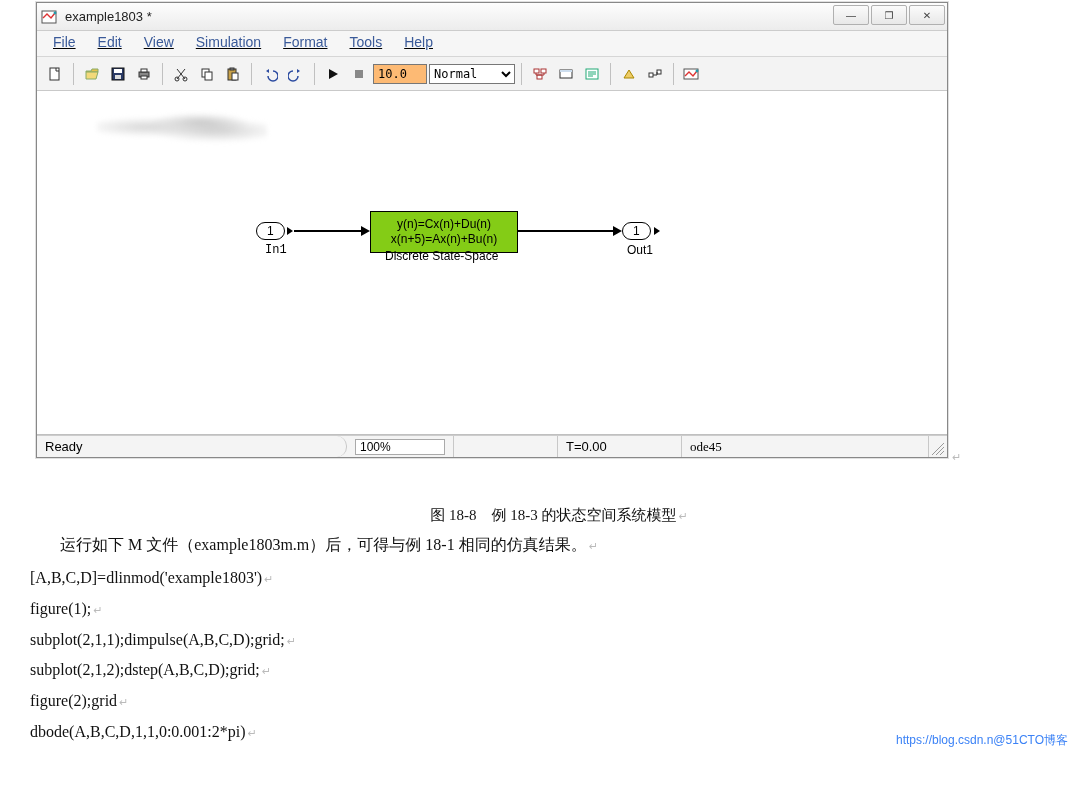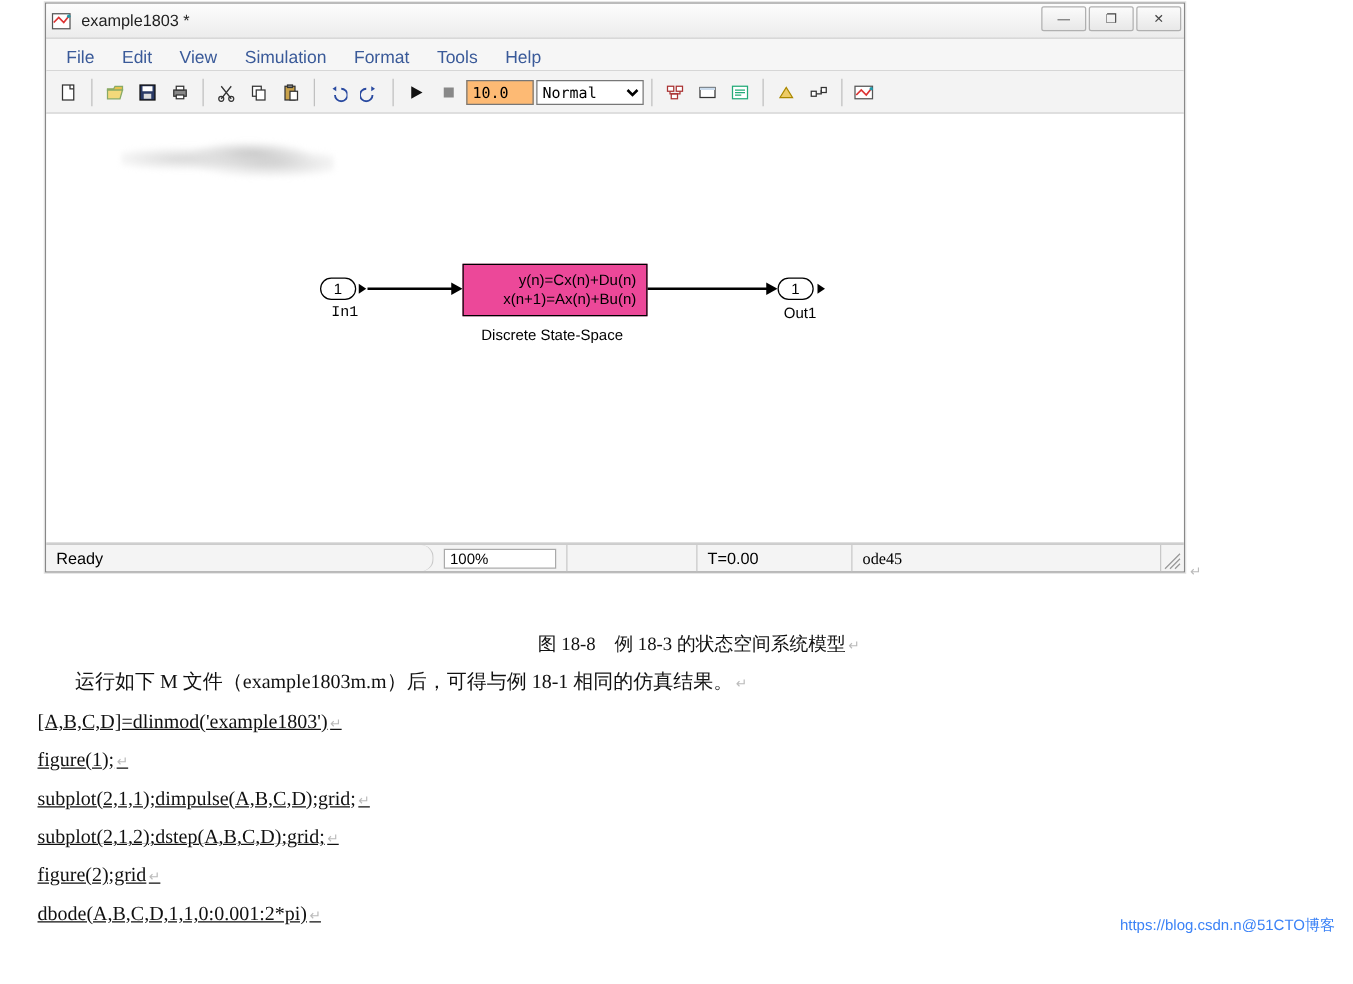"File" .menubar { align-items: flex-end -> flex-start; text-decoration: none -> underline }
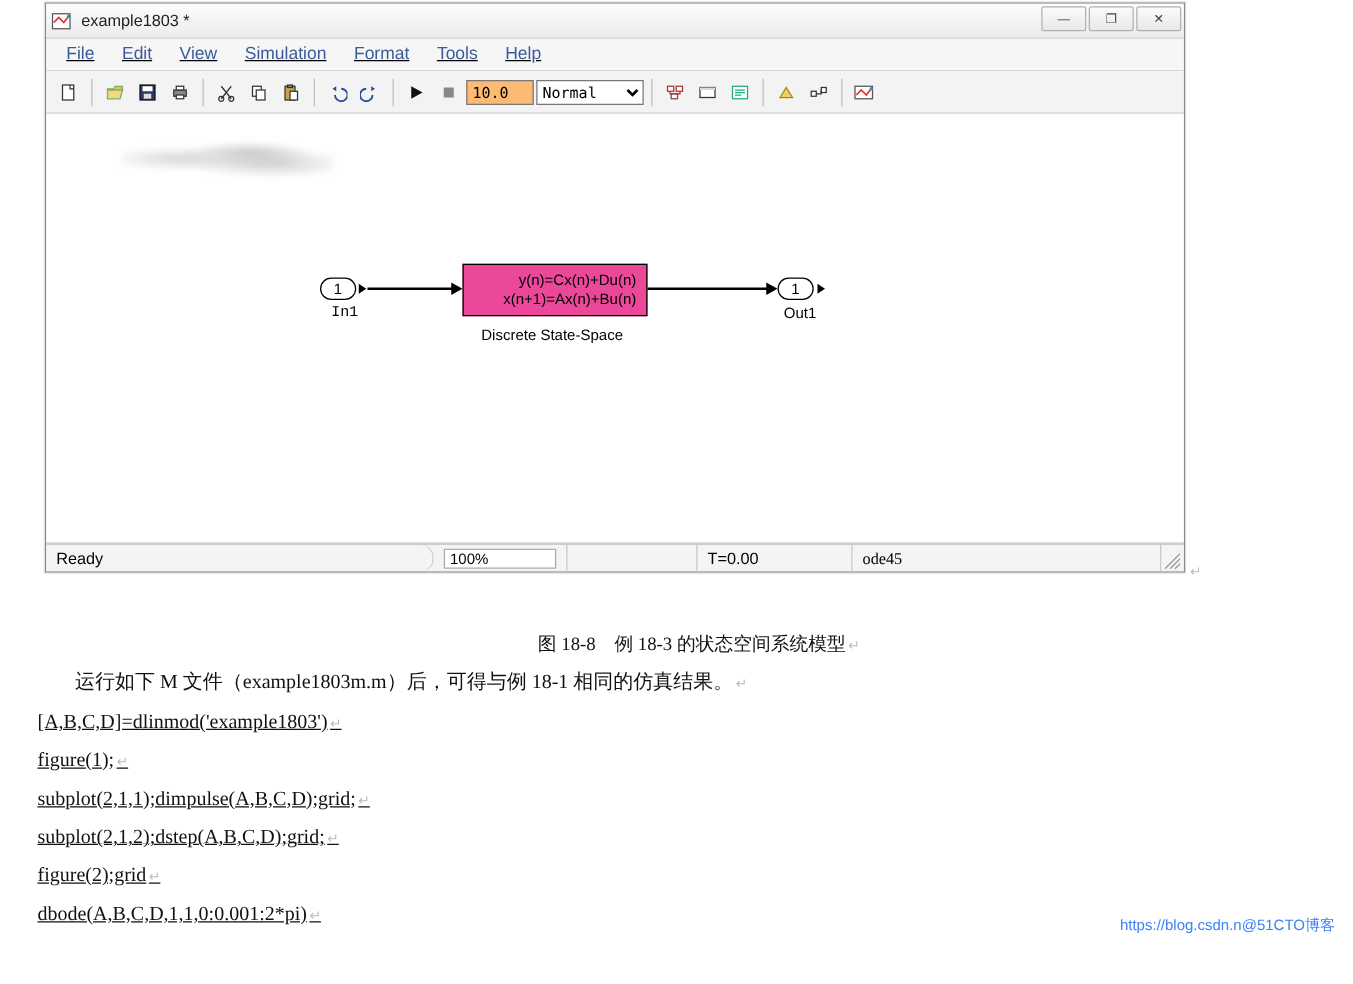"y(n)=Cx(n)+Du(n)" .block-main { background: #ec4899 -> #84cc16; text-align: right -> center }
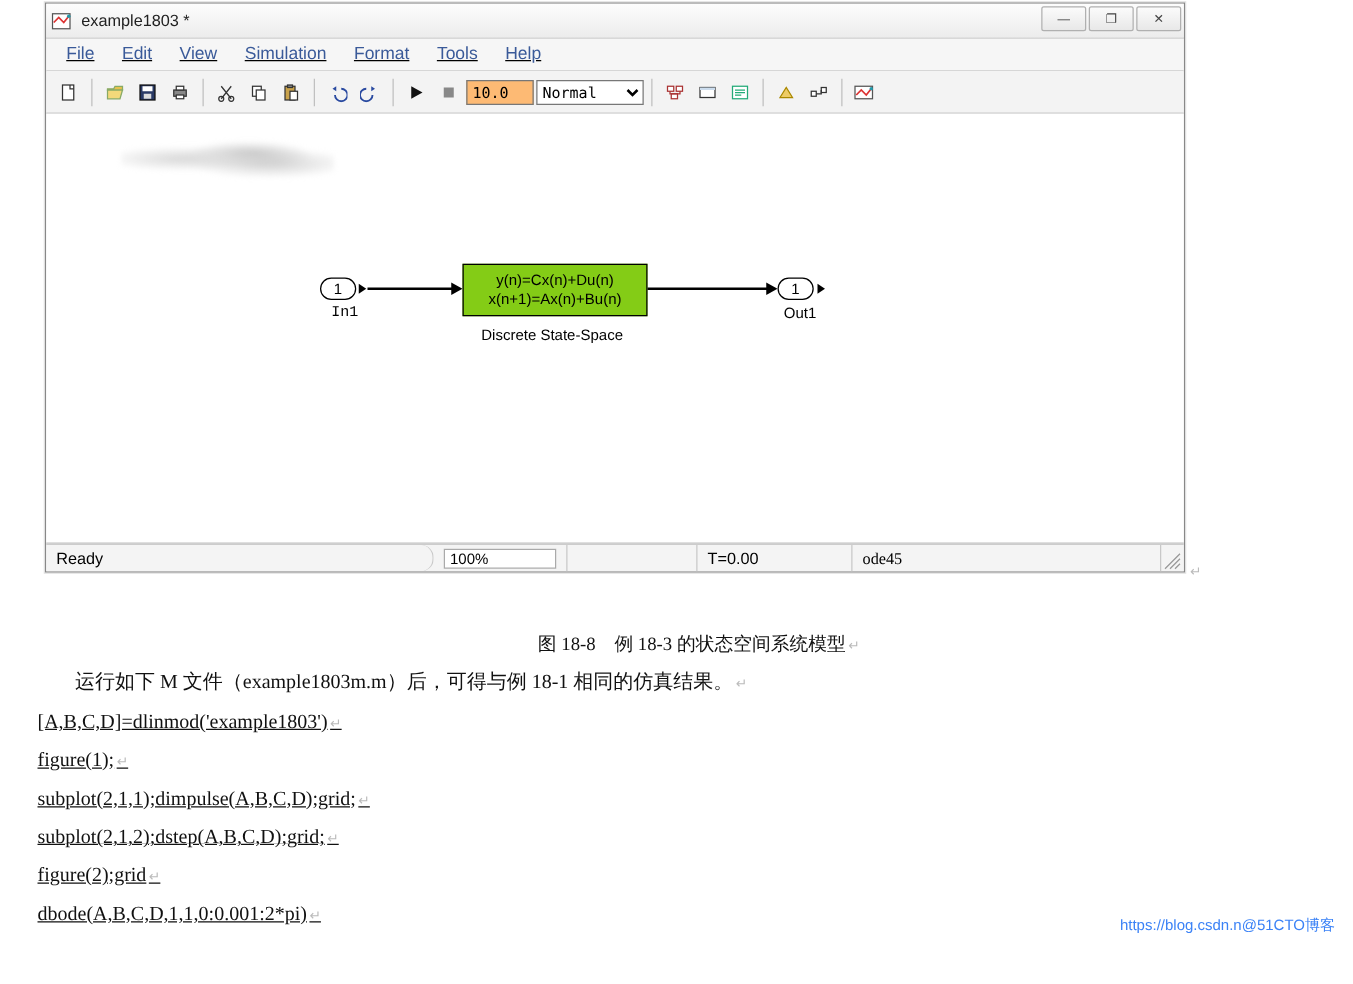"x(n+1)=Ax(n)+Bu(n)" div { text: n+1 -> n+5 }
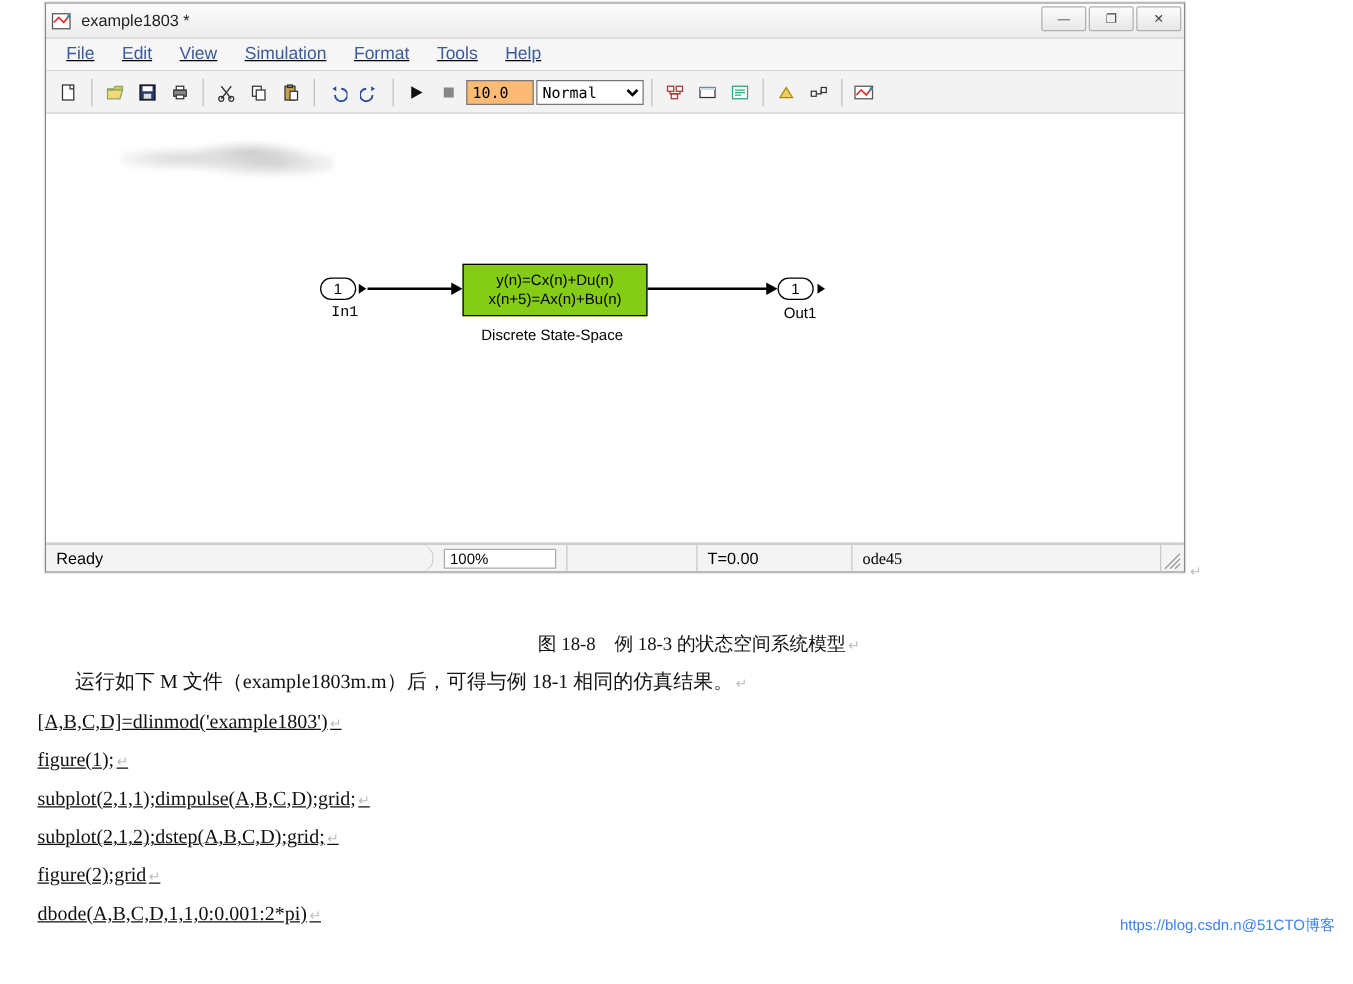"Discrete State-Space" div.block-label { top: 170px -> 158px }
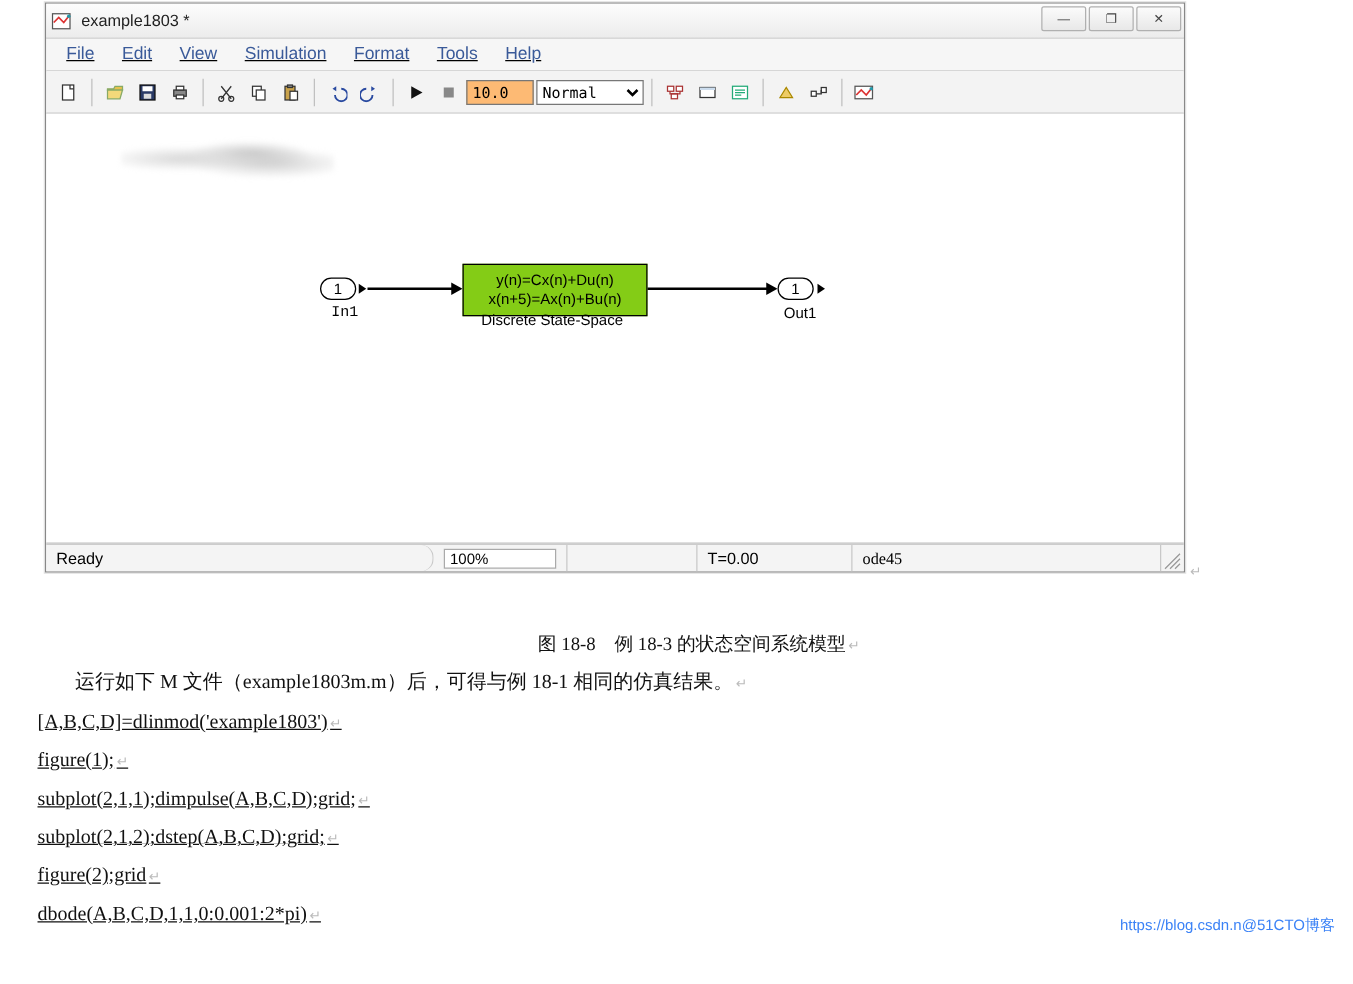"[A,B,C,D]=dlinmod('example1803') ↵" .code-line { text-decoration: underline -> none }
